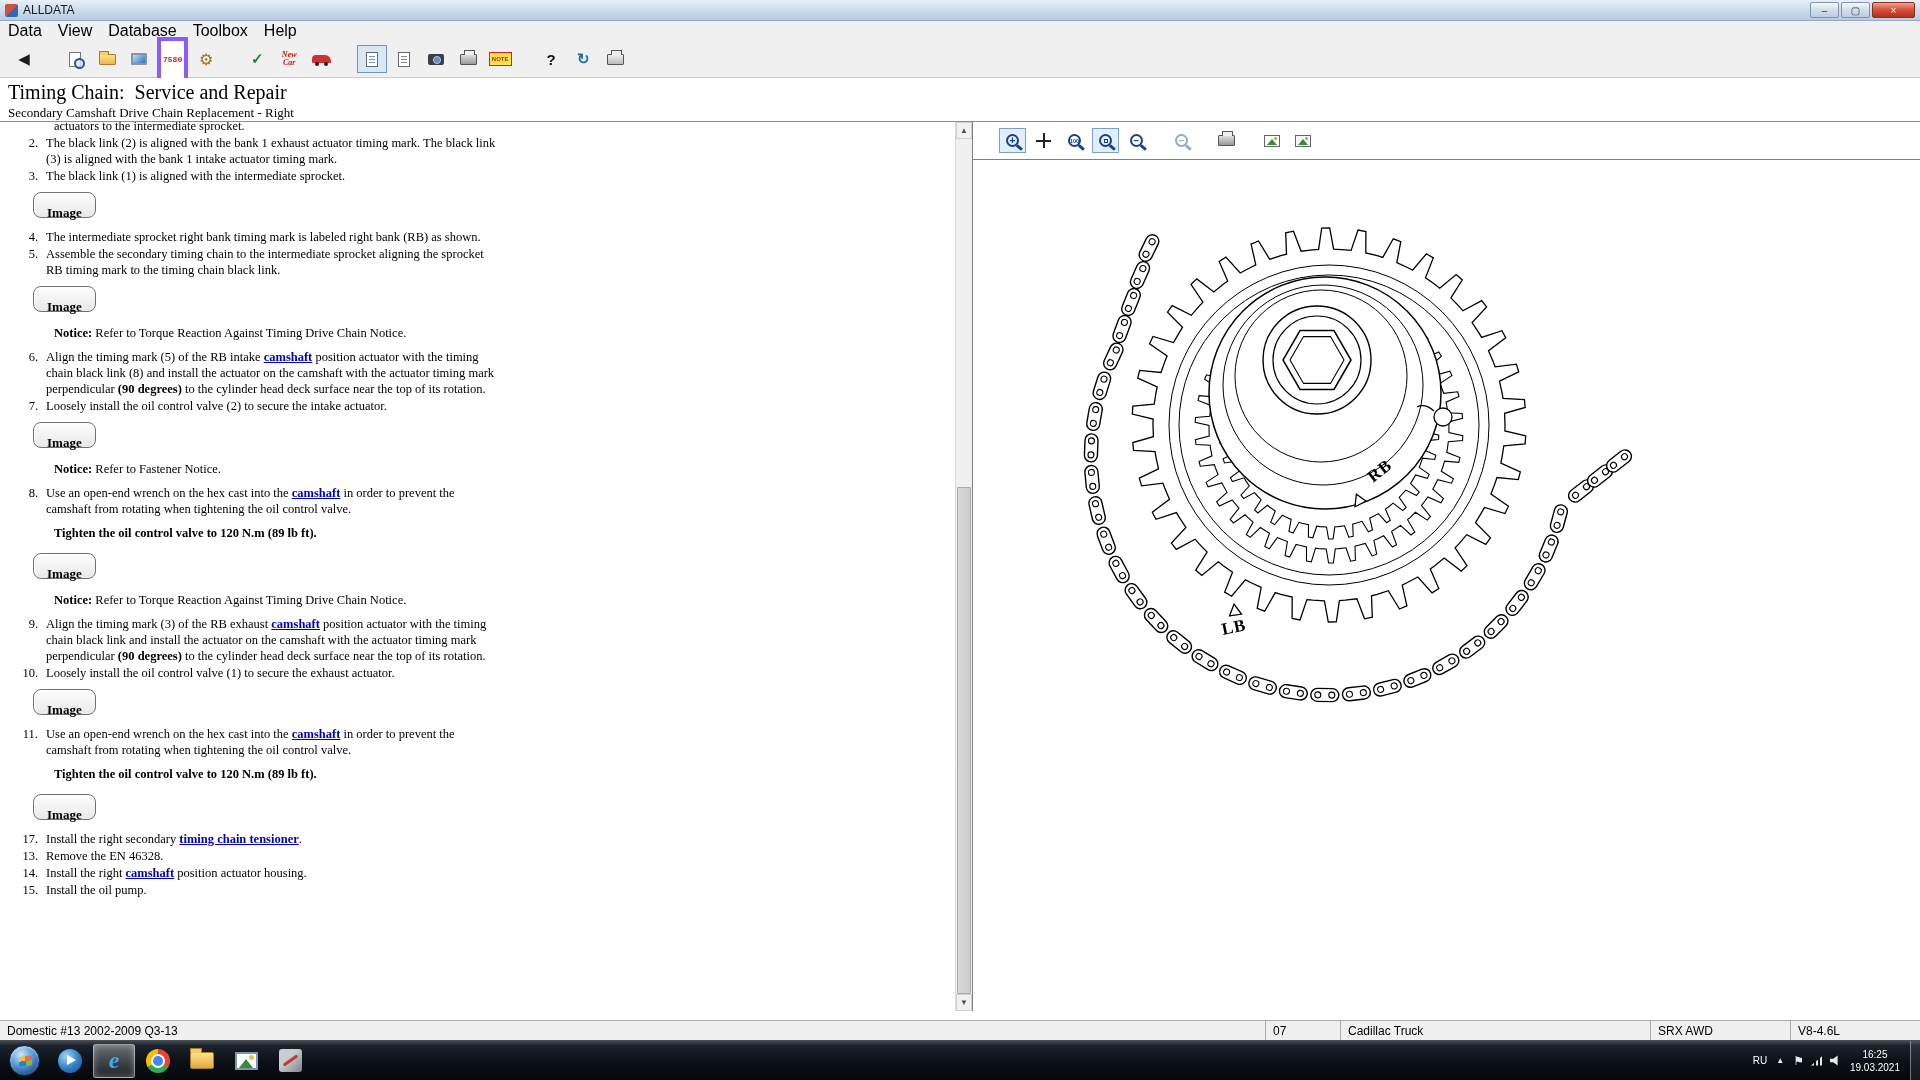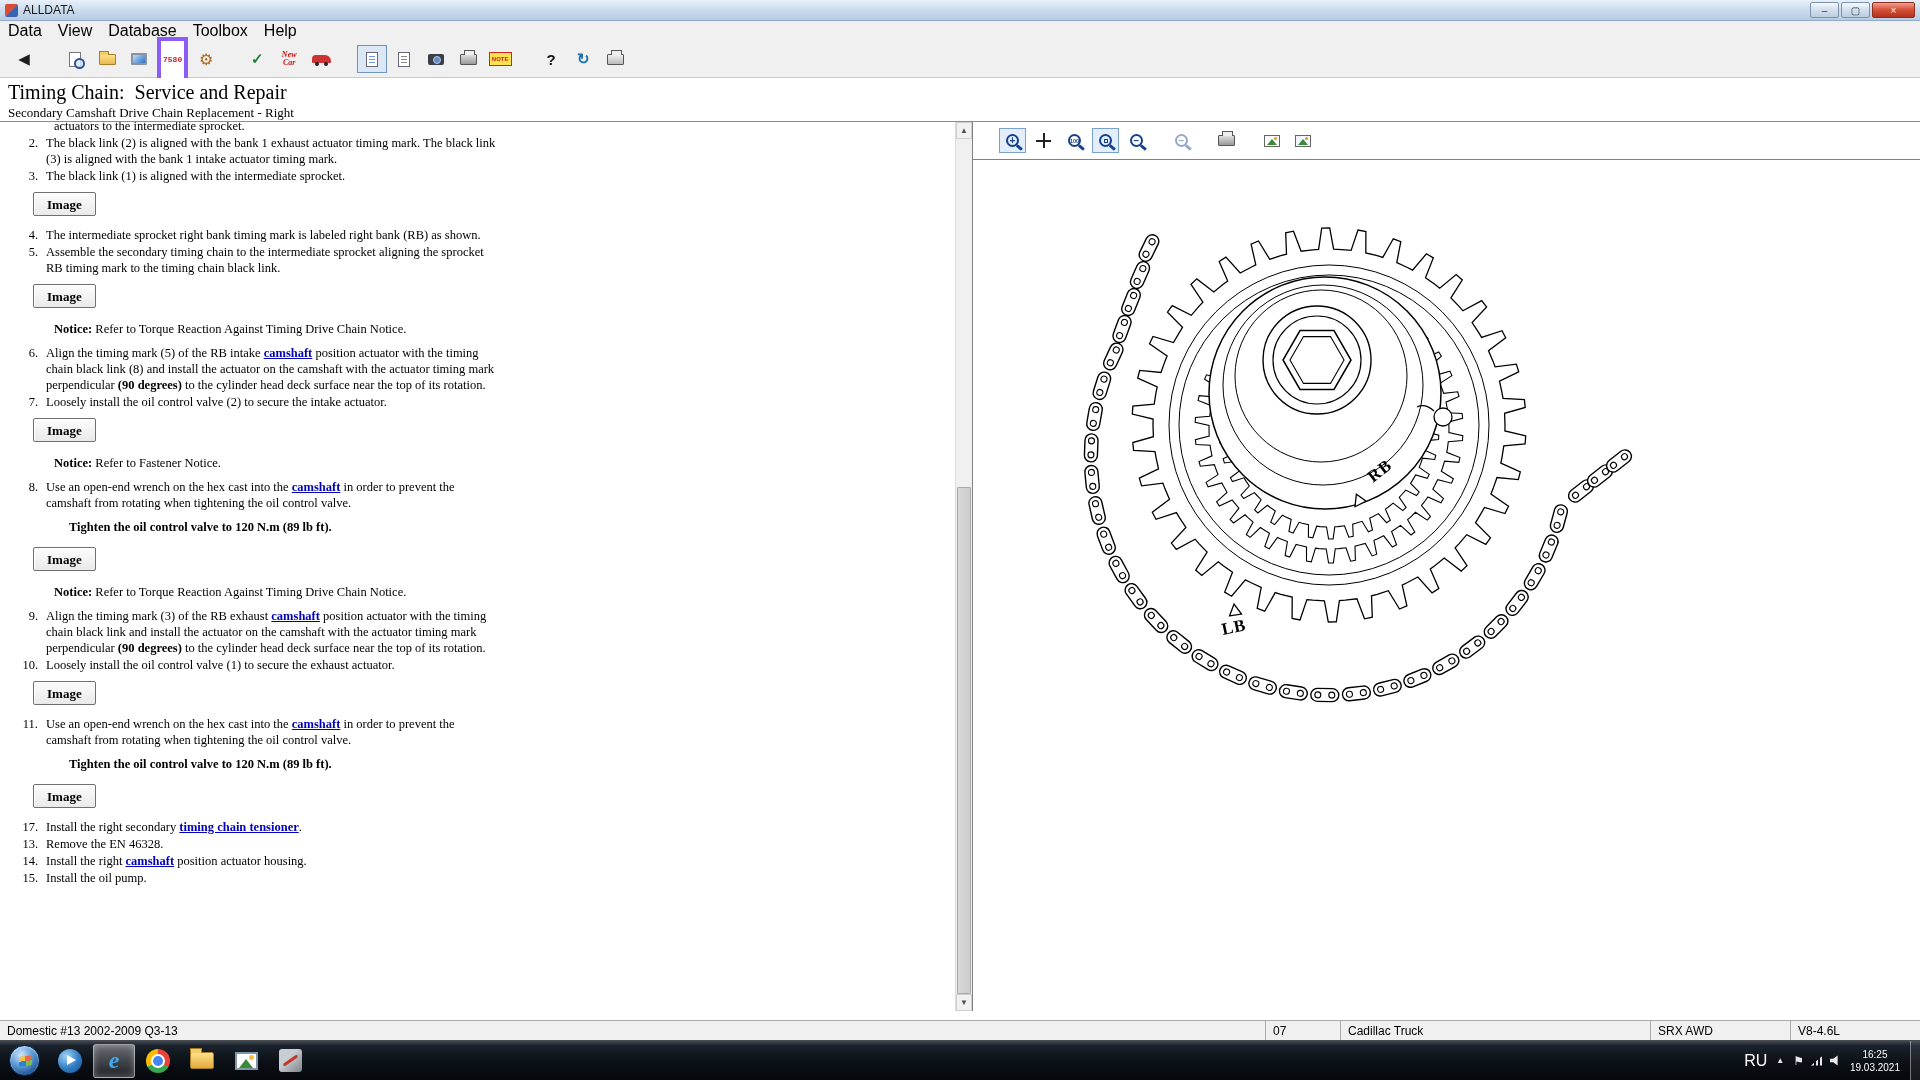"Image" .img-btn { border-radius: 2px -> 8px; padding: 4px 13px -> 12px 13px }
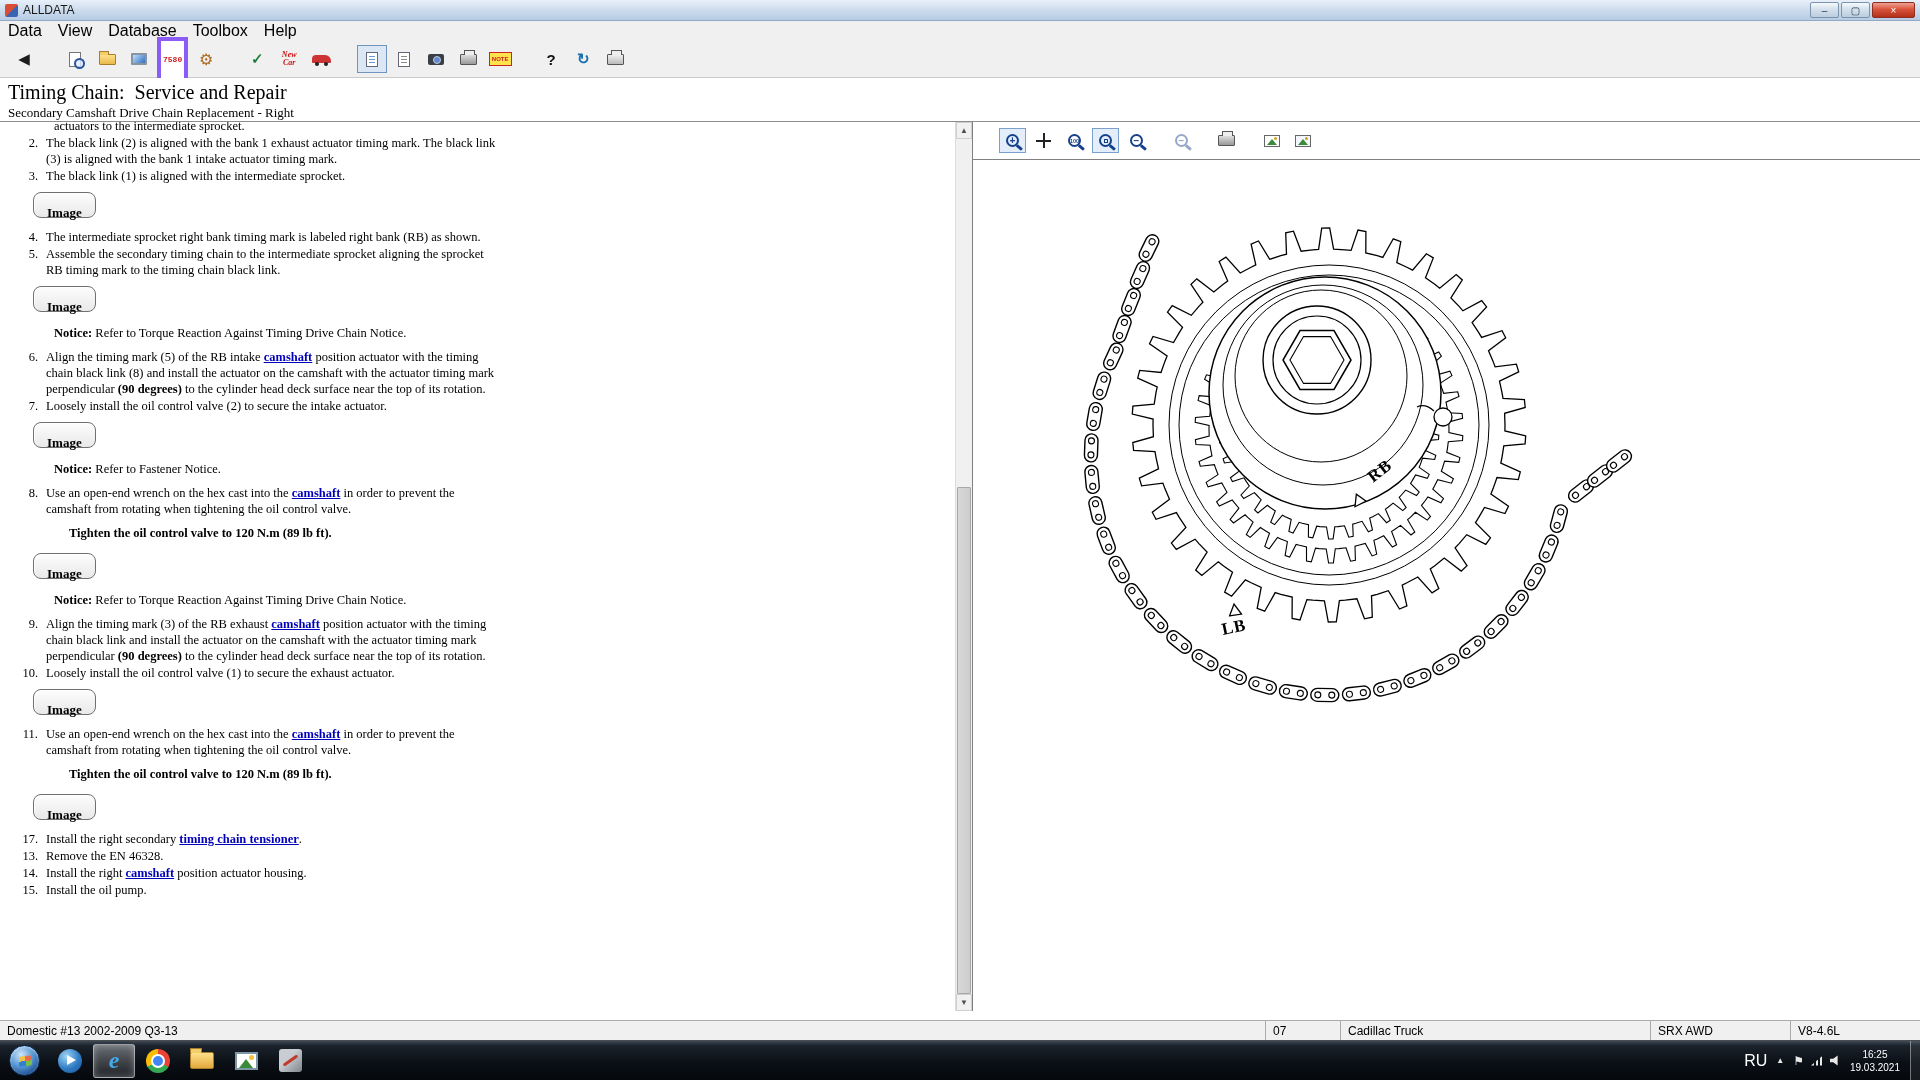"Tighten the oil control valve" .tighten { margin: 8px 15px 12px -> 8px 0 12px }
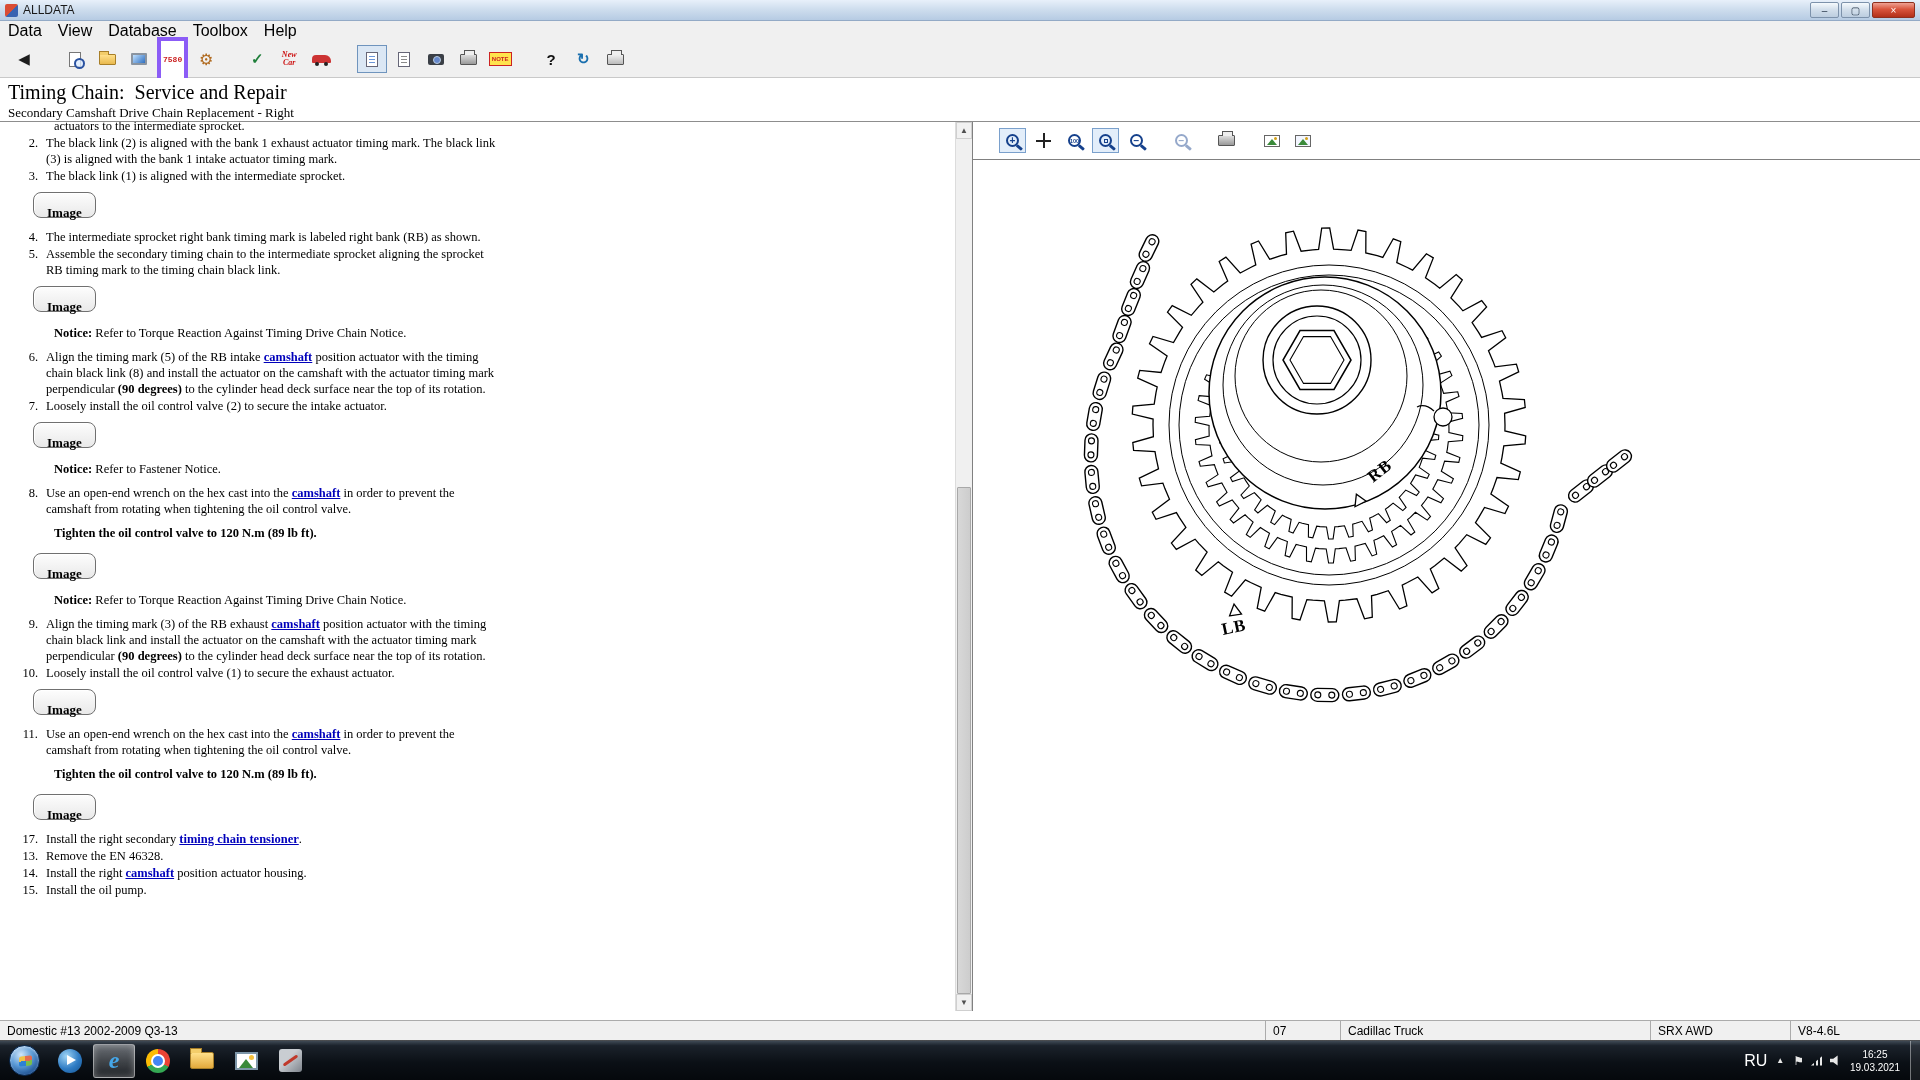"RU" .tr-lang { font-size: 16px -> 10px }
